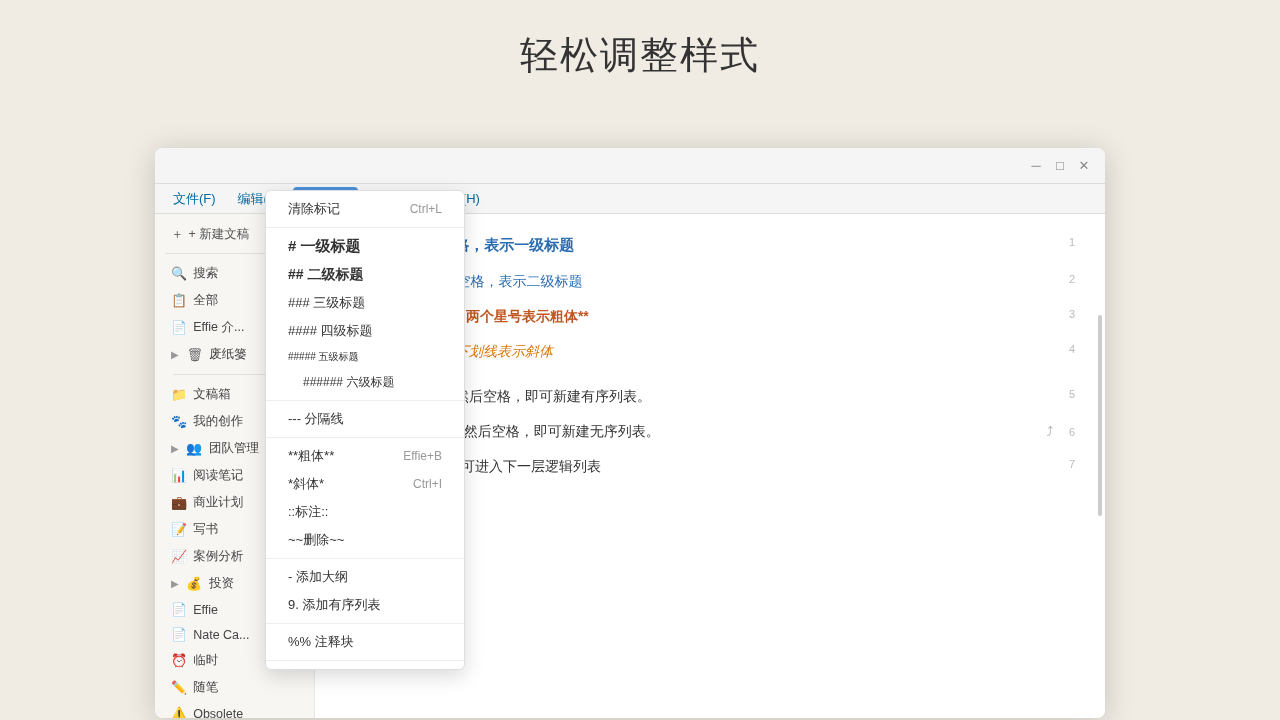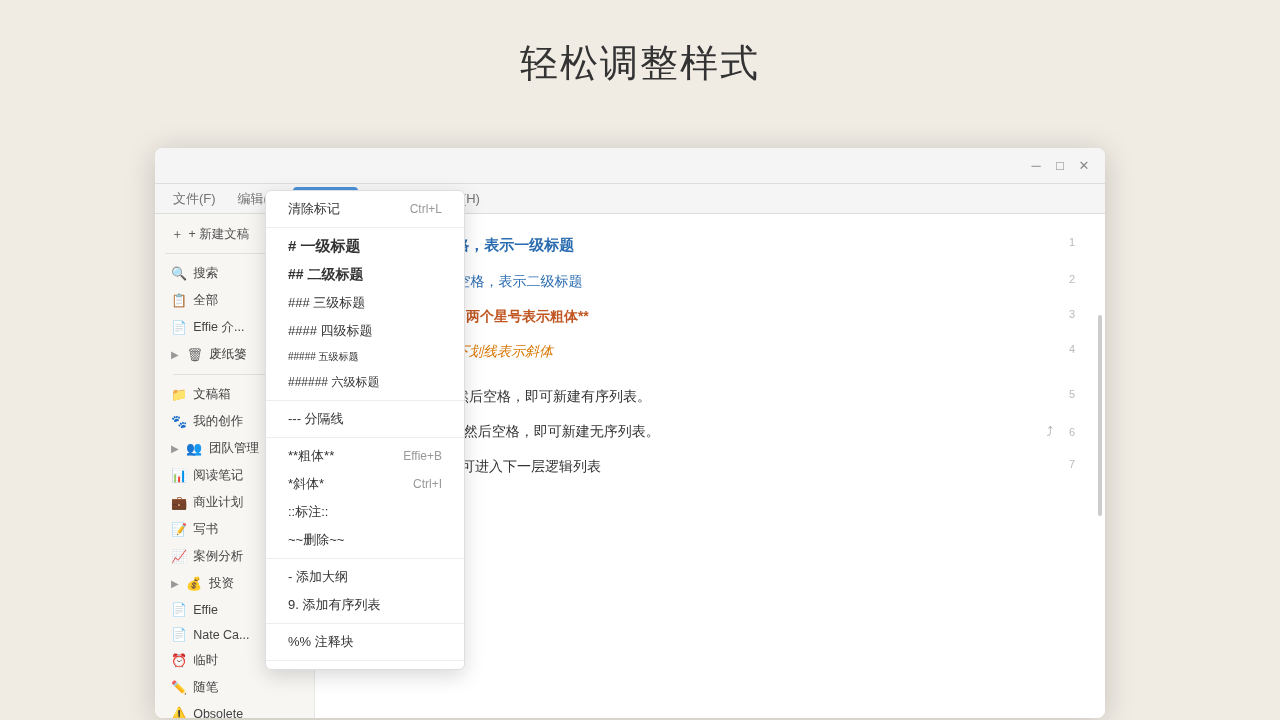"轻松调整样式" .page-title { padding-top: 38px -> 30px }
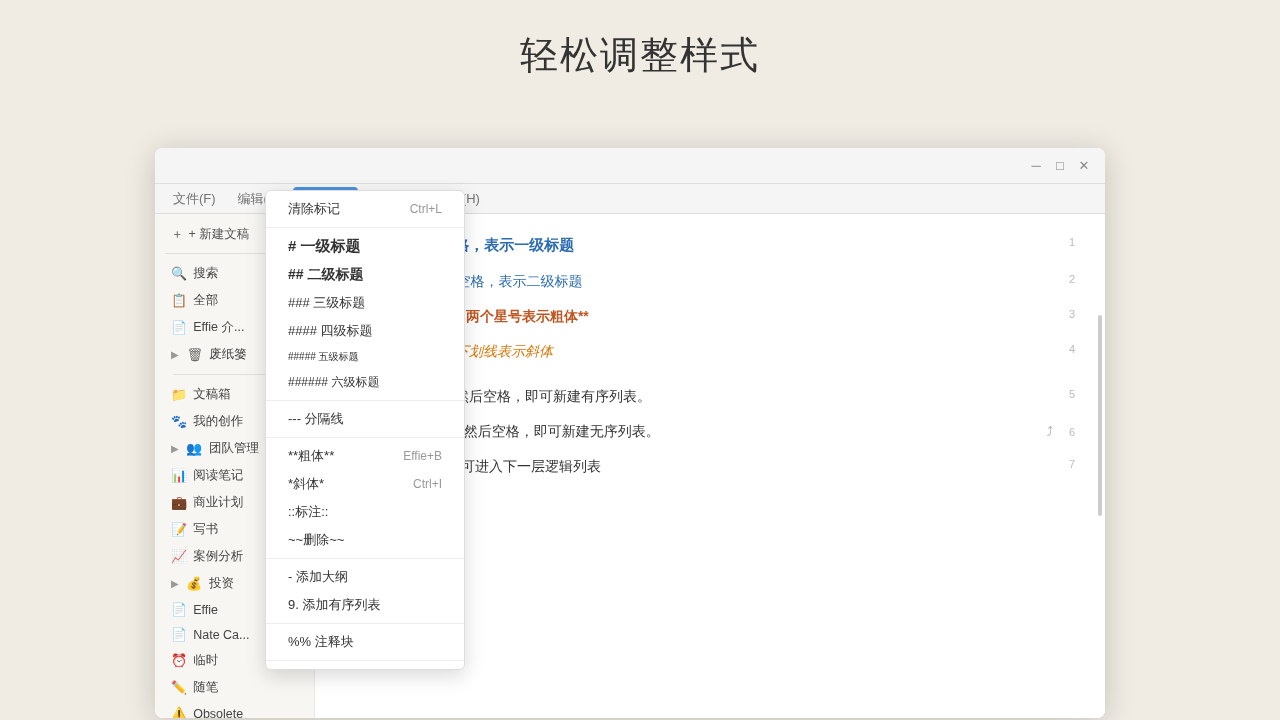"文件(F)" .menu-item { color: #737373 -> #0369a1 }
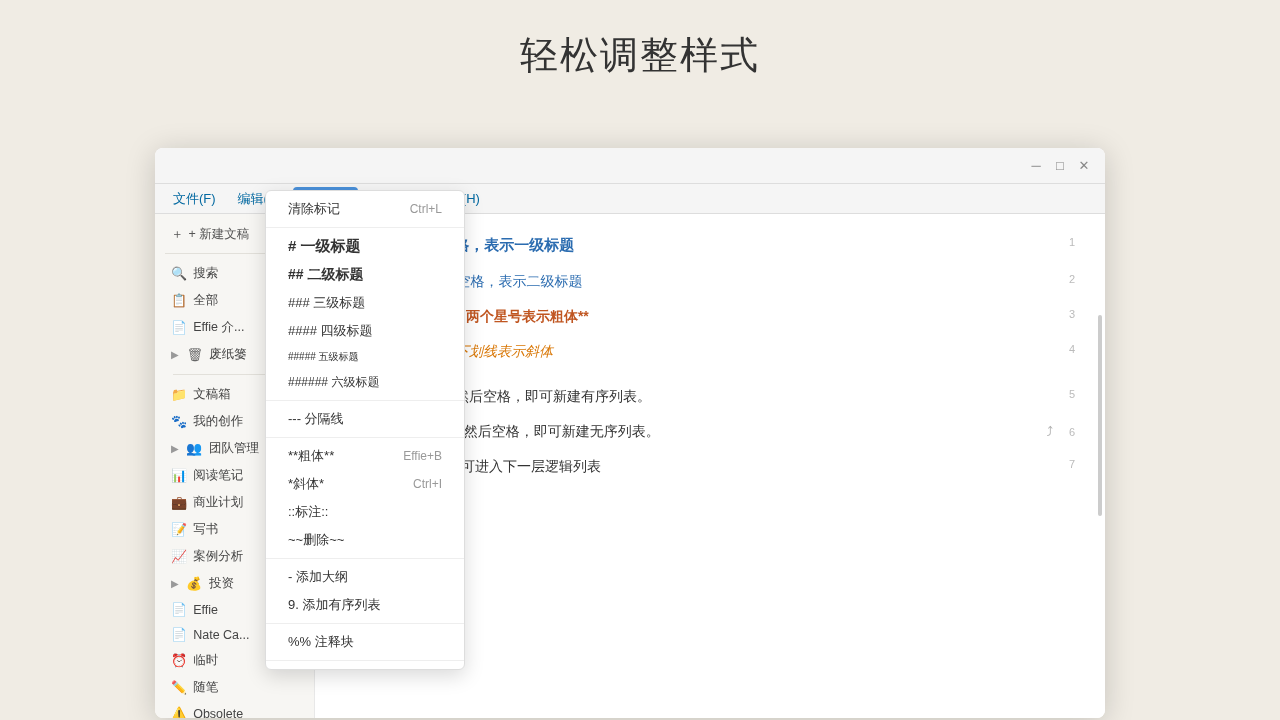"###### 六级标题" .dd-item.heading-6 .label { margin-left: none -> 15px }
